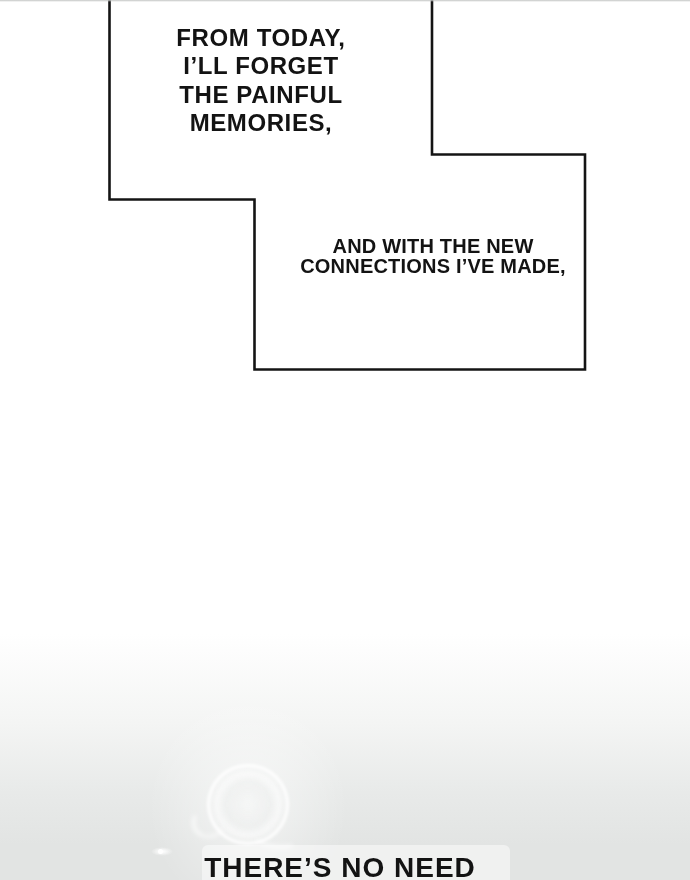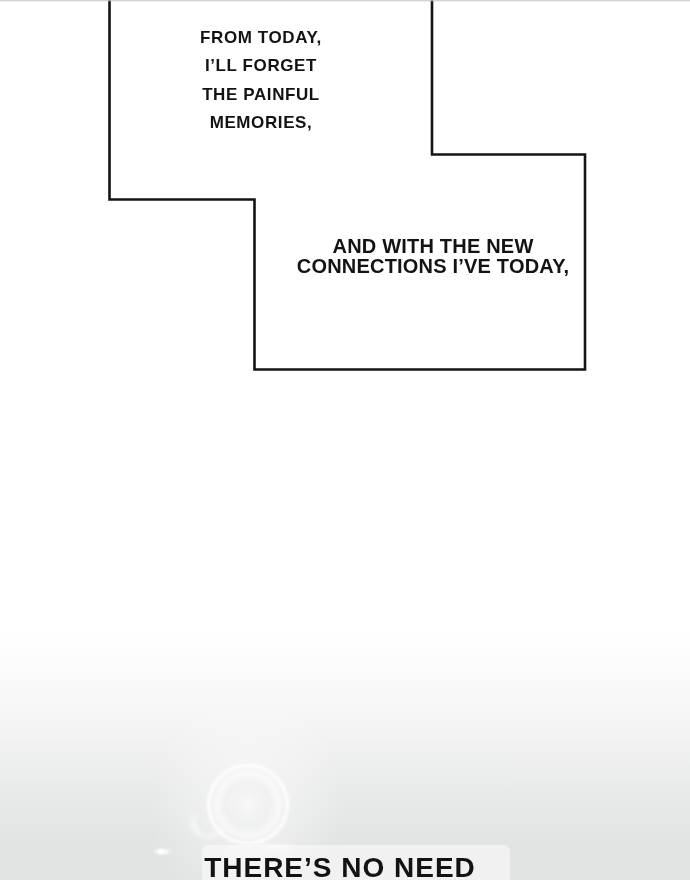"FROM TODAY," .narration-1 { font-size: 17px -> 24px }
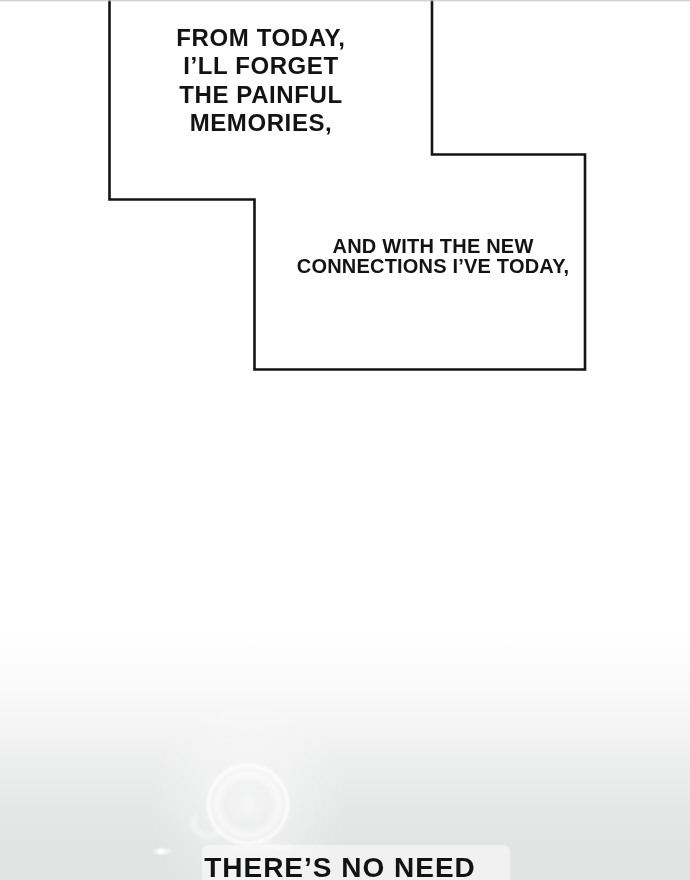"AND WITH THE NEW" div.narration { text: TODAY -> MADE }
